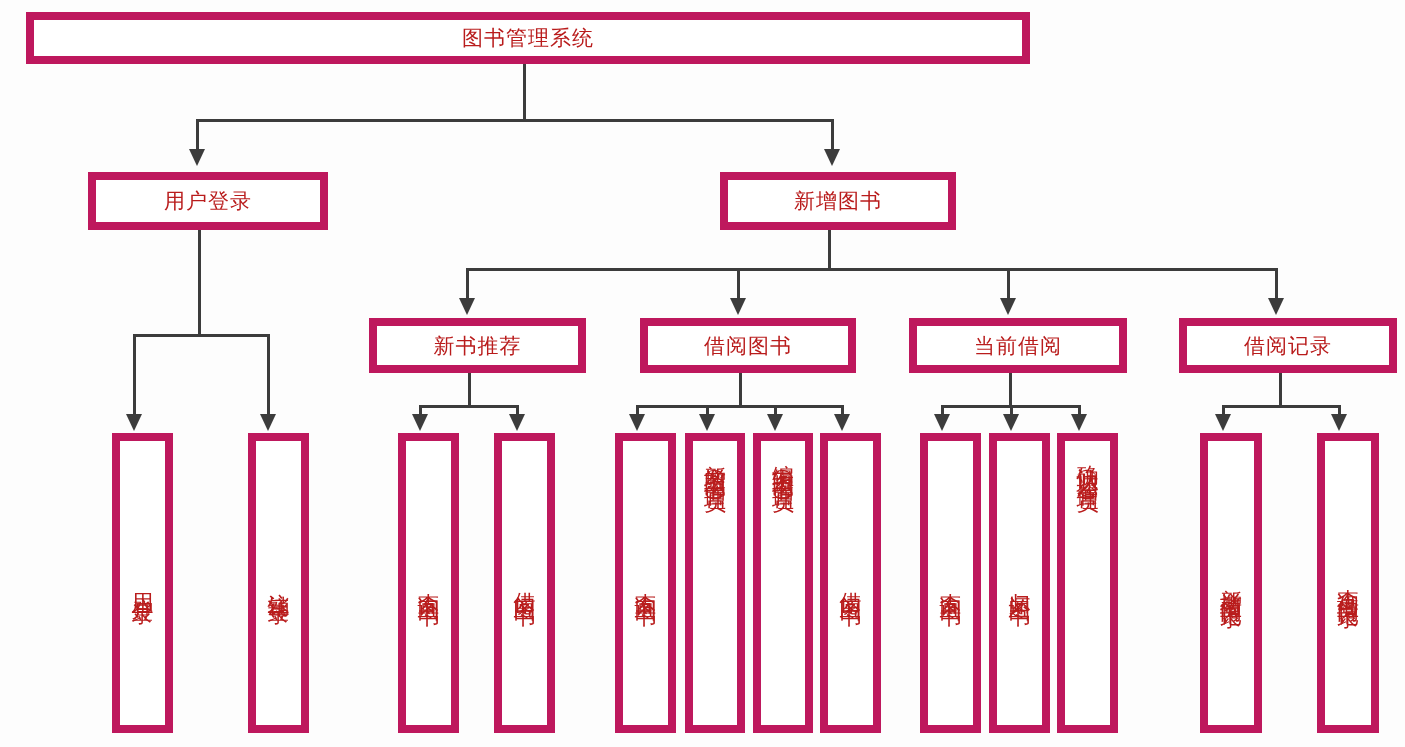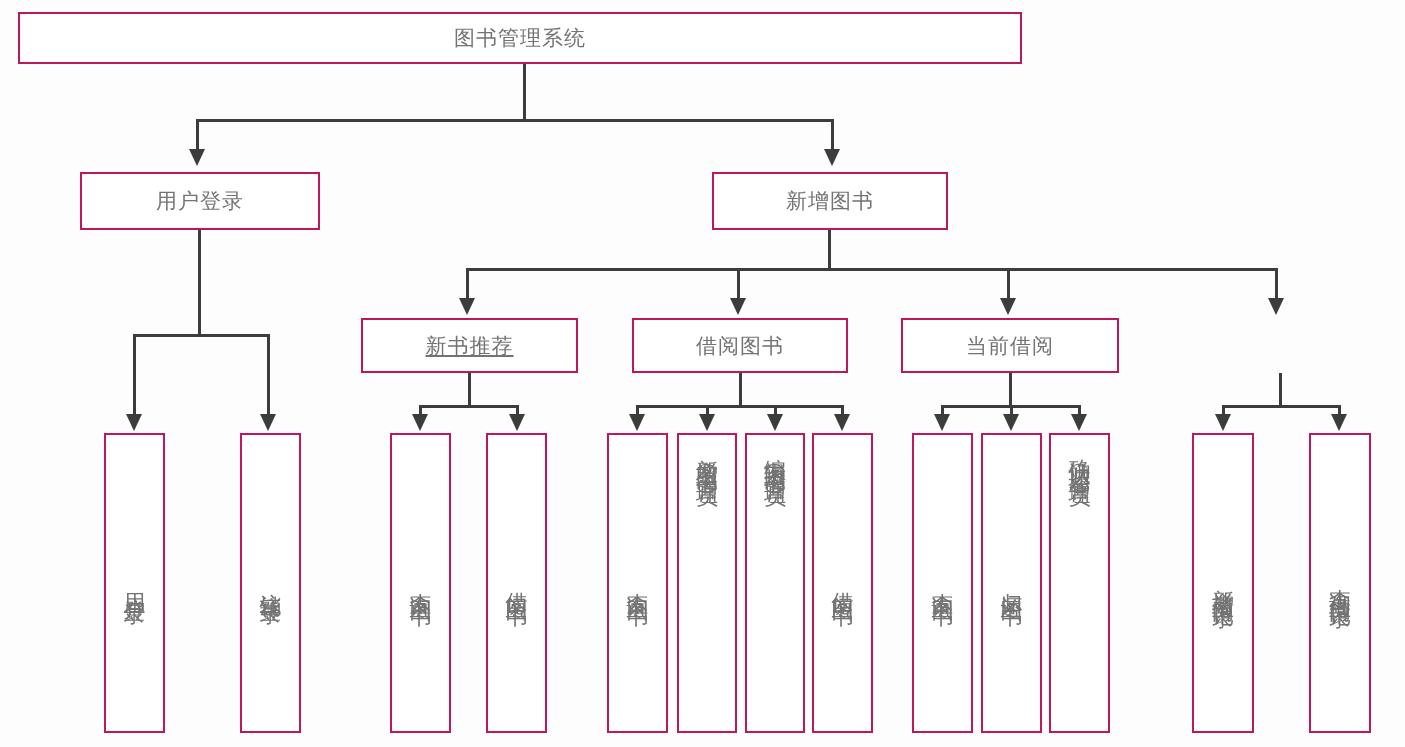"图书管理系统" .node { border: 2px solid #be185d -> 8px solid #be185d; color: #737373 -> #b91c1c; margin-left: none -> 8px }
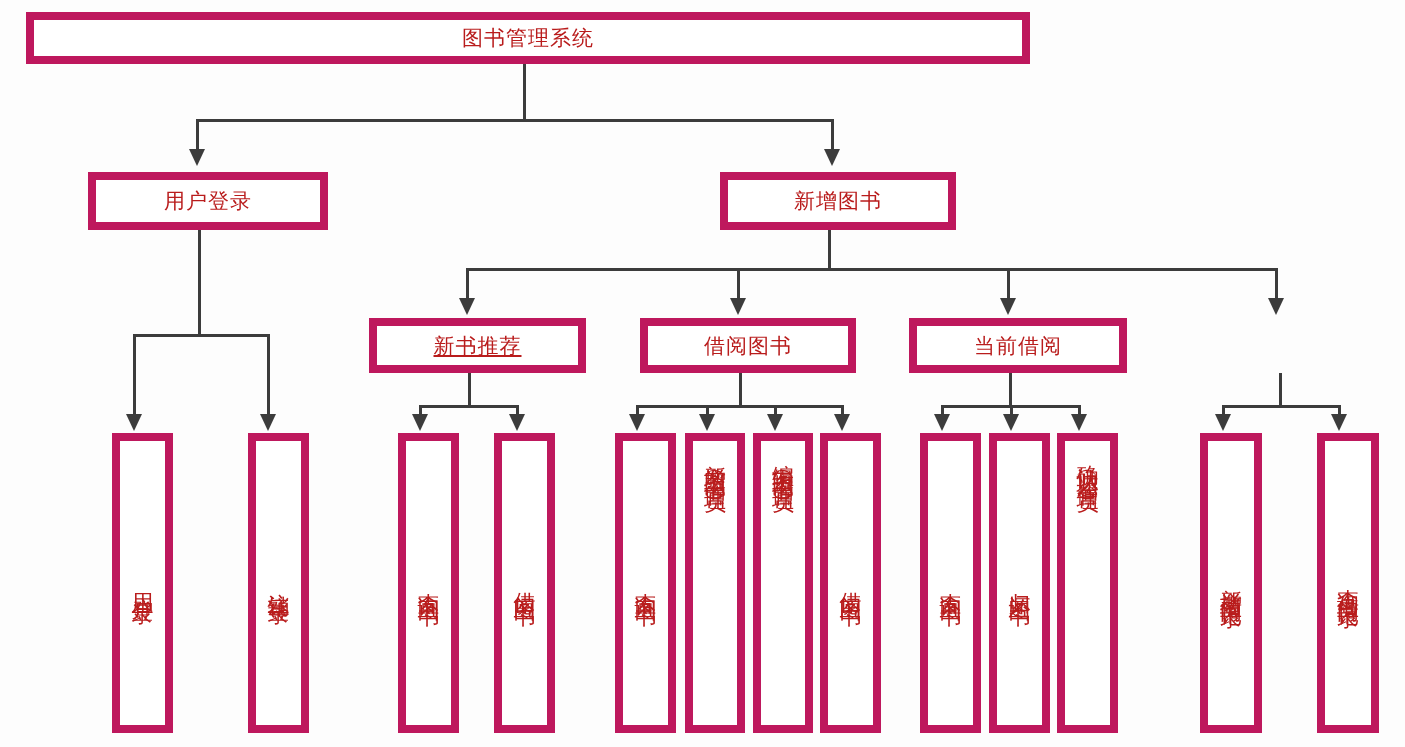"新书推荐" div.node { text-decoration: underline -> none }
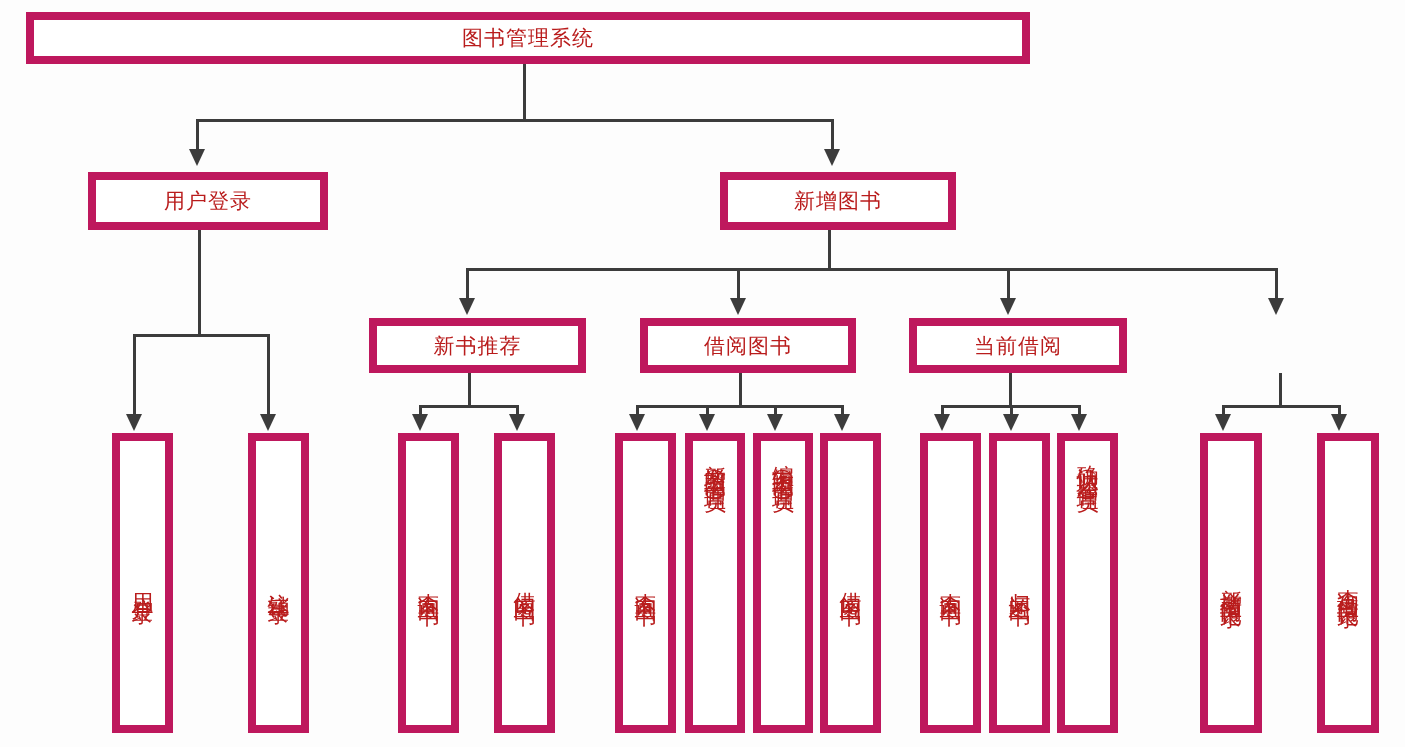"借阅记录" div.node { html: none -> <div> <span>借阅记录</span> </div> }
